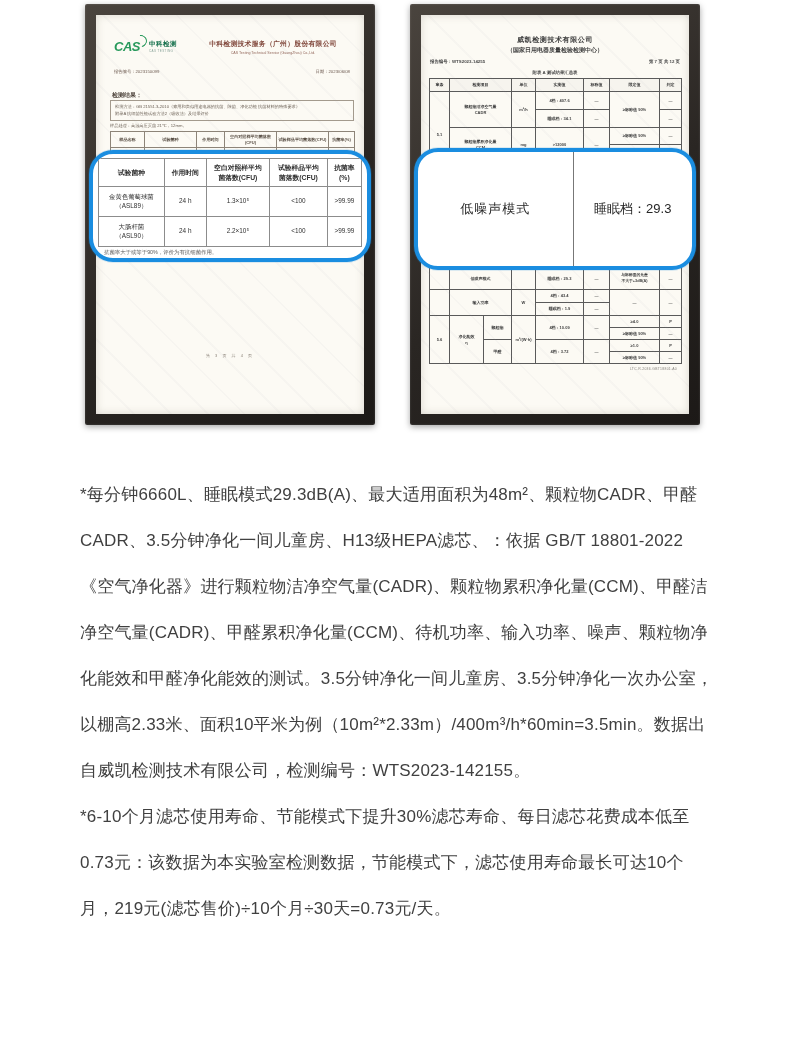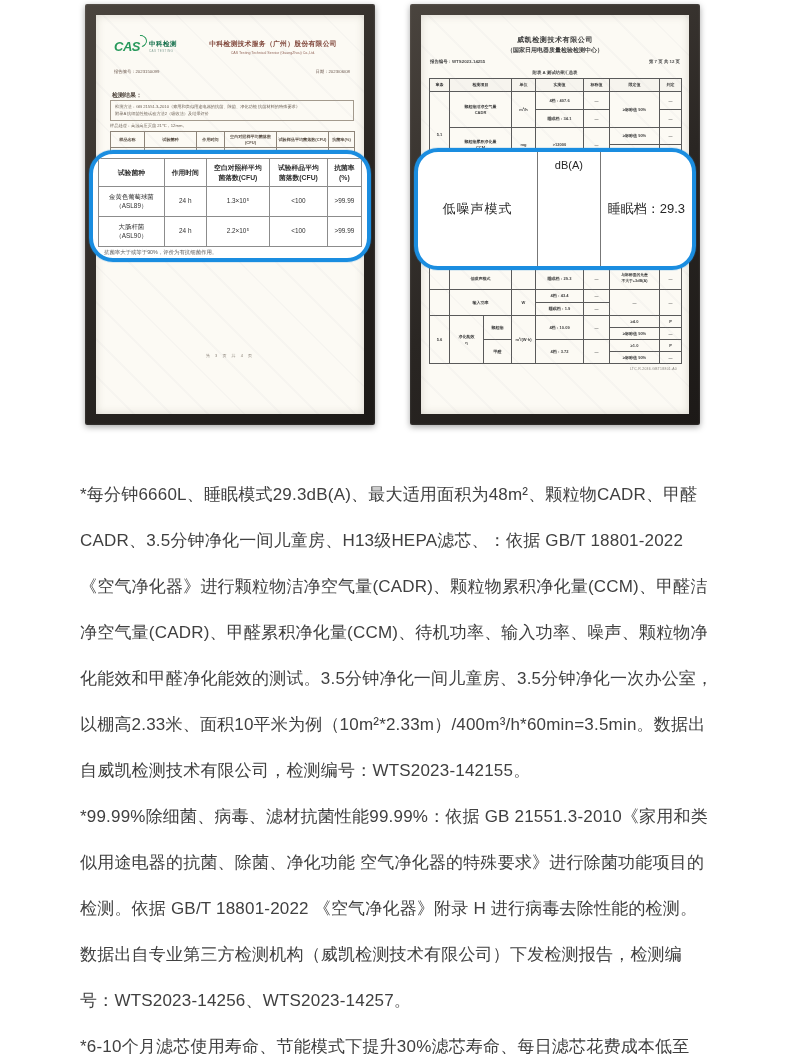"dB(A)" div.cell { html: <div>dB(A)</div> -> none }
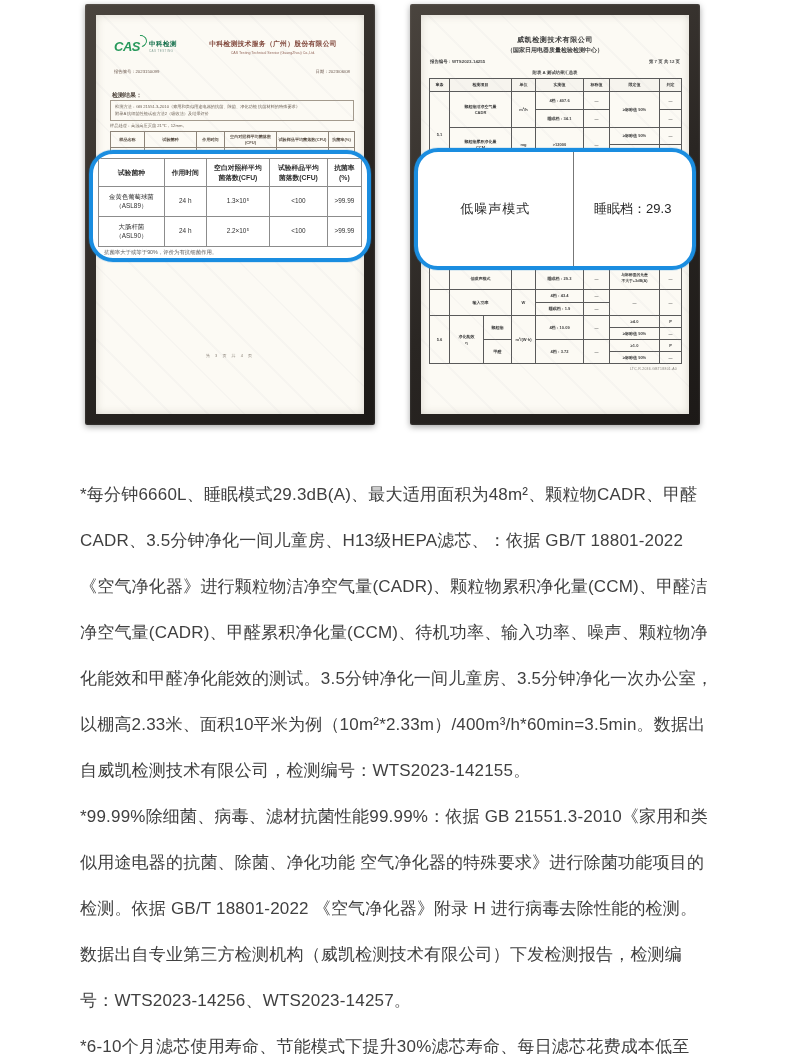"*99.99%除细菌、病毒、滤材抗菌性能99.99%：依据 GB" p { html: <p>*99.99%除细菌、病毒、滤材抗菌性能99.99%：依据 GB 21551.3-2010《家用和类似用途电器的抗菌、除菌、净化功能 空气净化器的特殊要求》进行除菌功能项目的检测。依据 GB/T 18801-2022 《空气净化器》附录 H 进行病毒去除性能的检测。数据出自专业第三方检测机构（威凯检测技术有限公司）下发检测报告，检测编号：WTS2023-14256、WTS2023-14257。</p> -> none }
